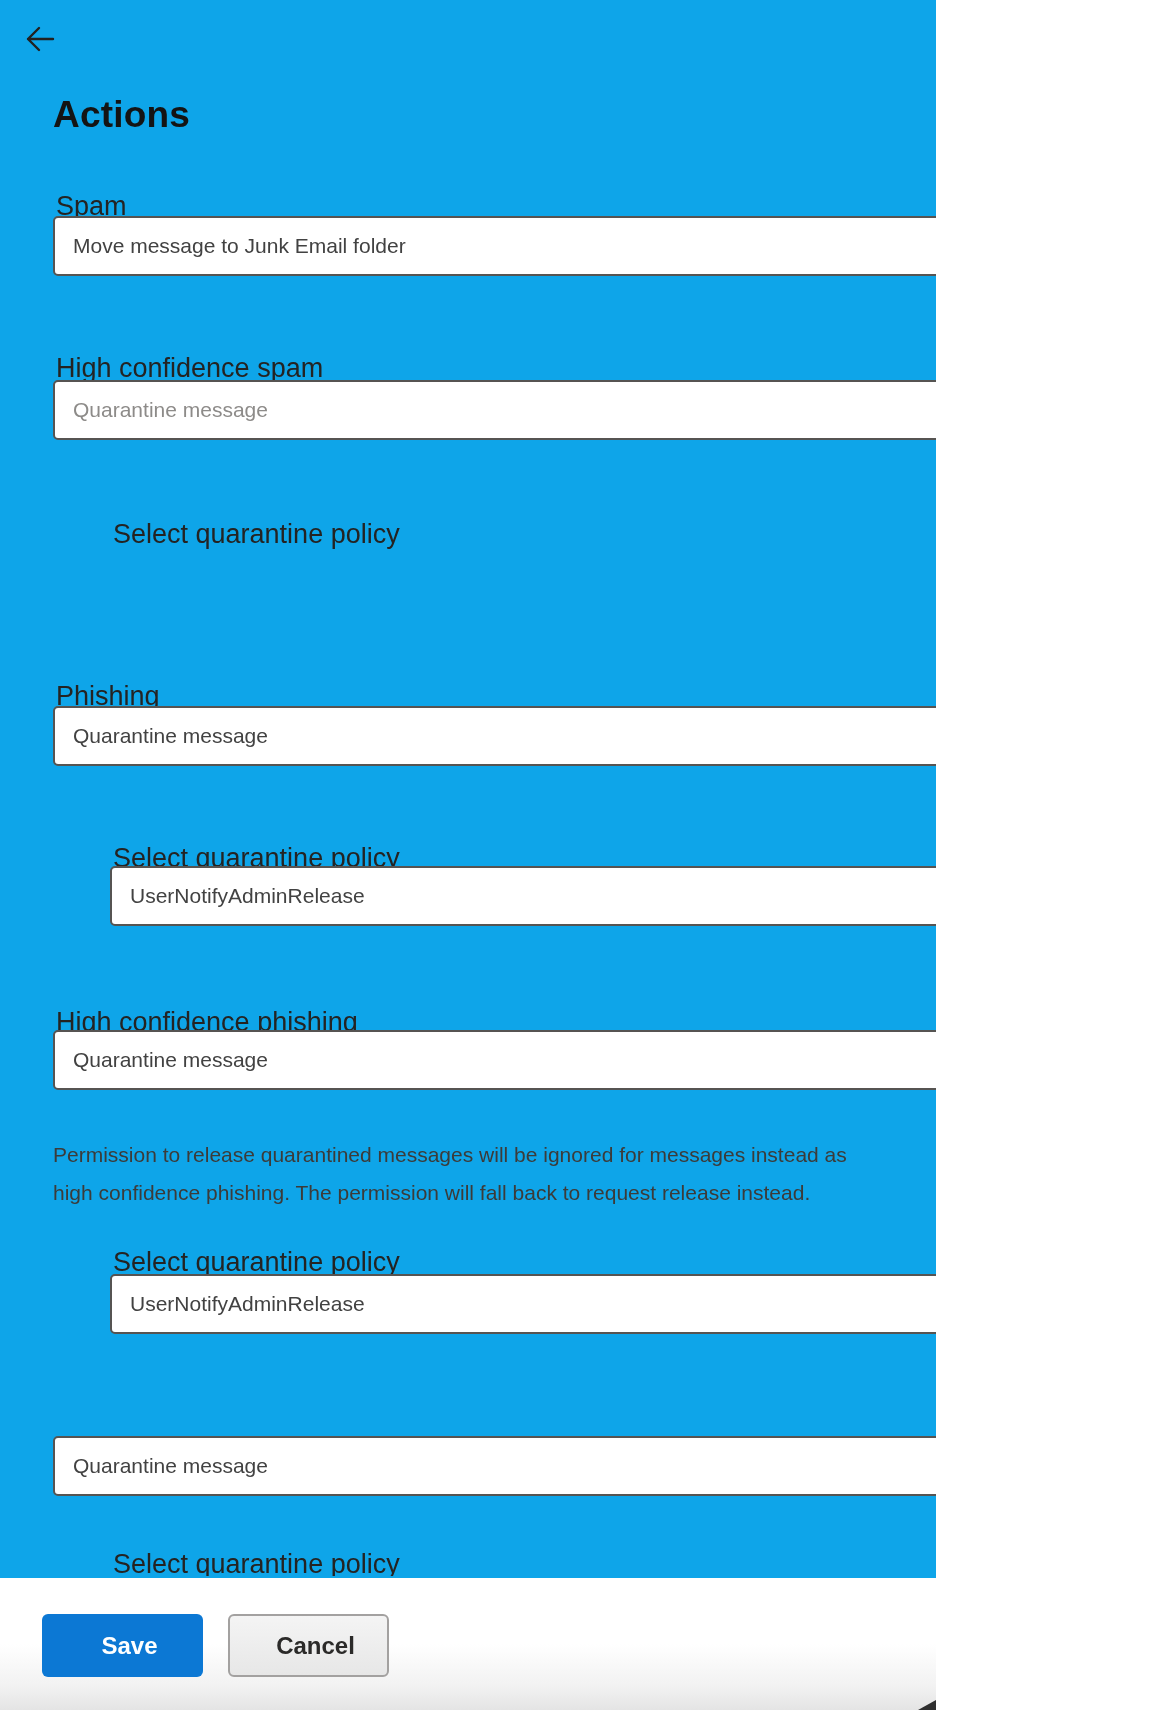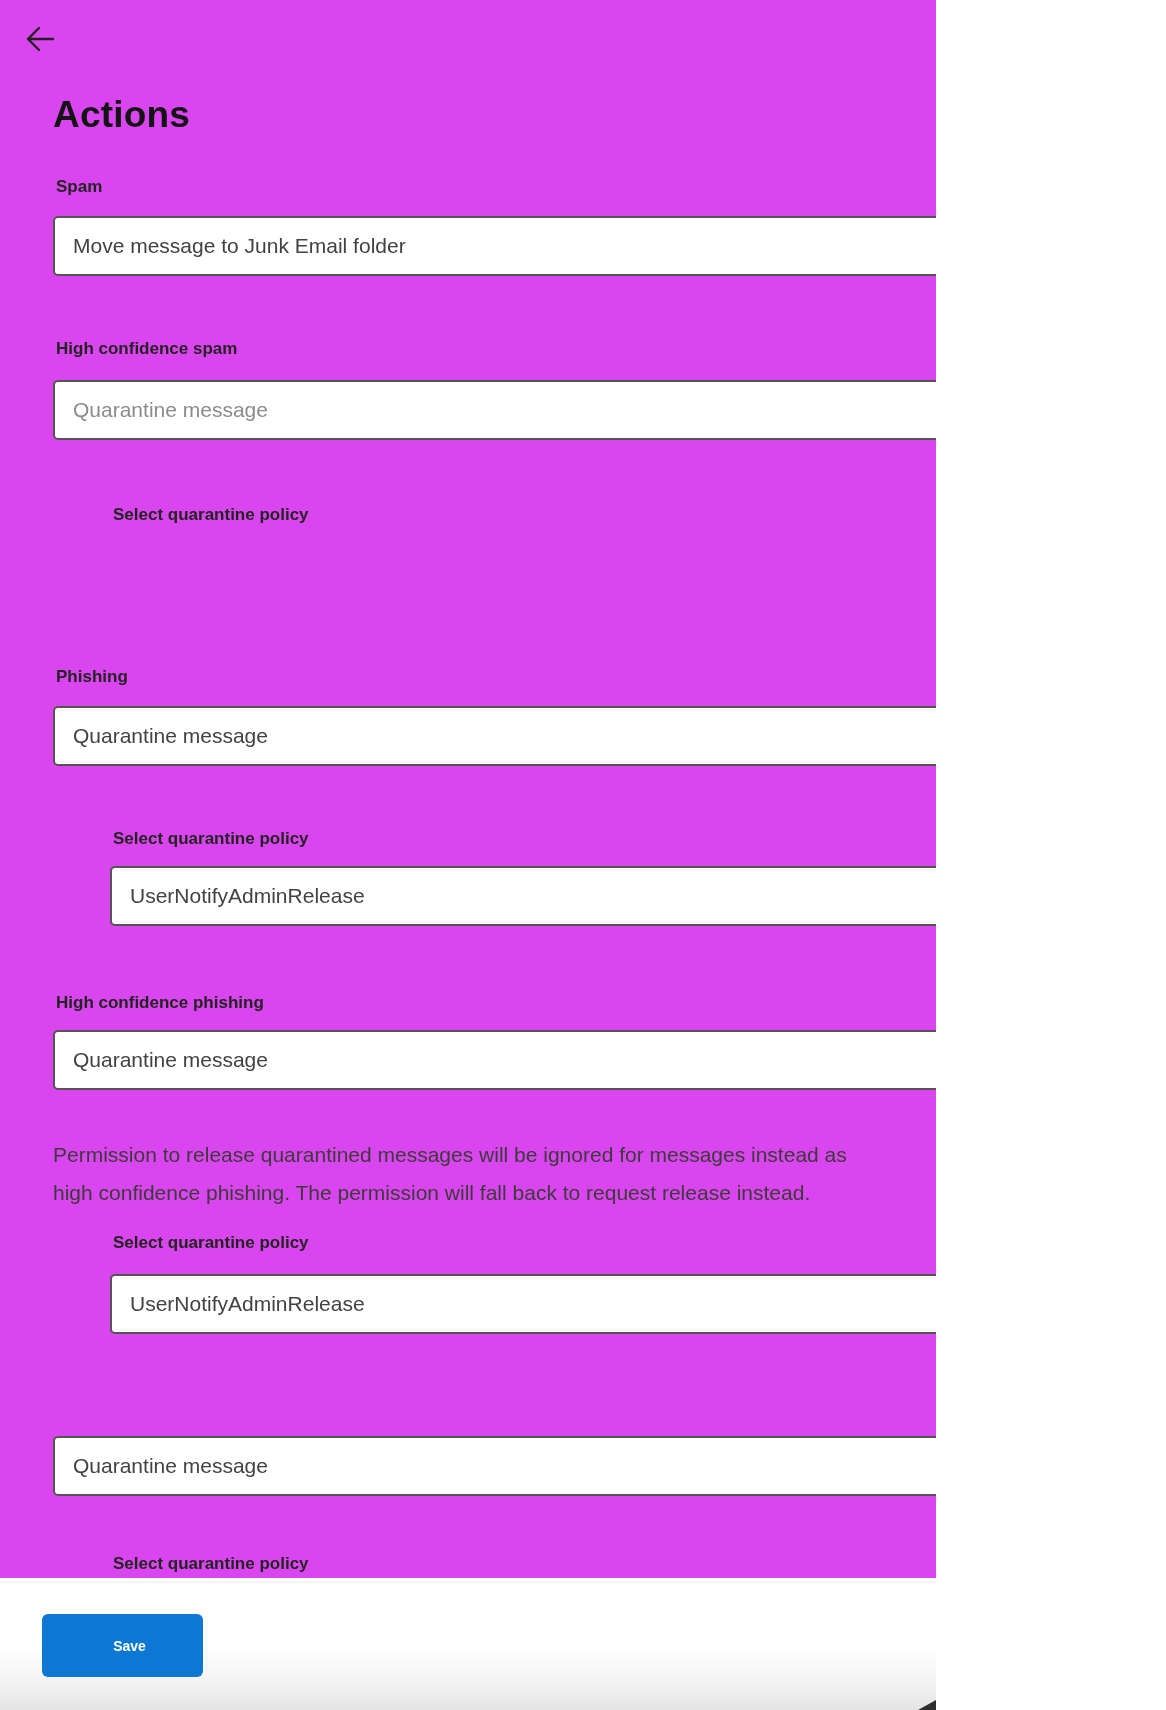"Actions" #page { background: #d946ef -> #0ea5e9 }
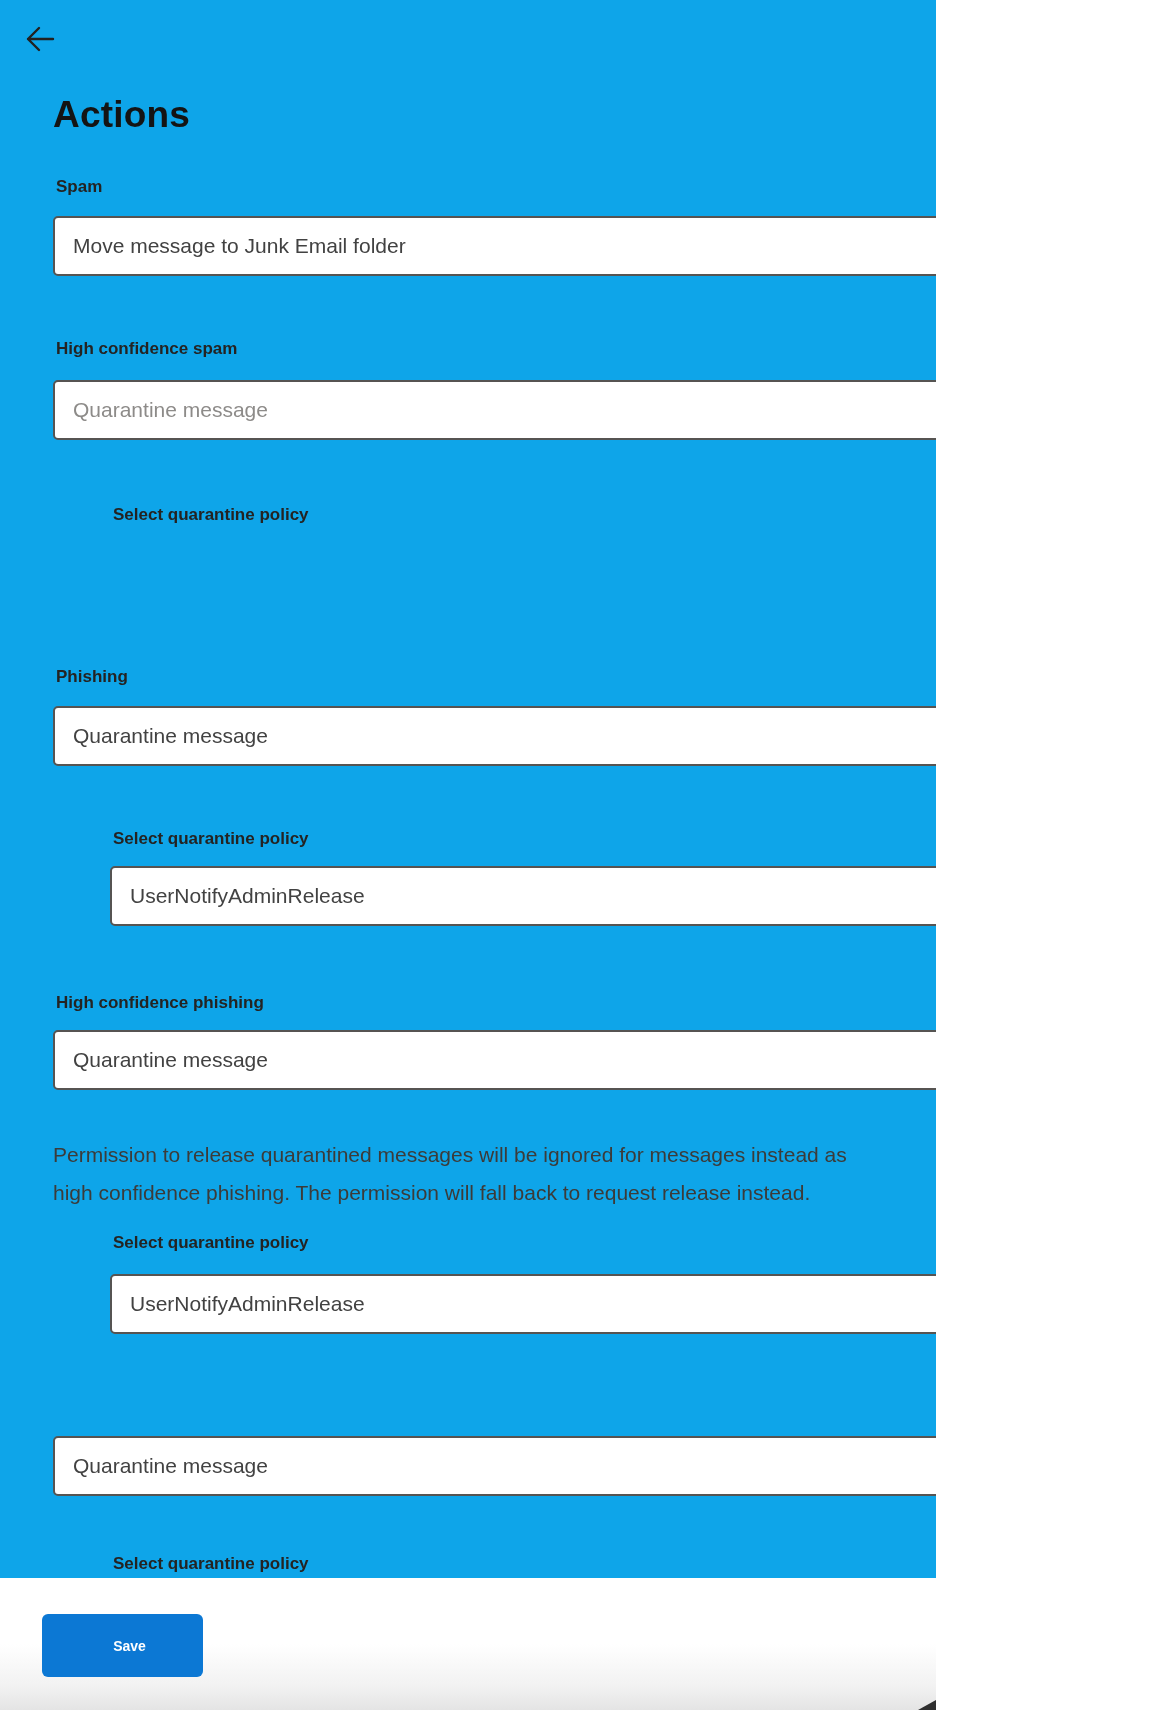"Spam" .lbl { font-size: 17px -> 27px; font-weight: 700 -> 400; margin-top: none -> 19px }
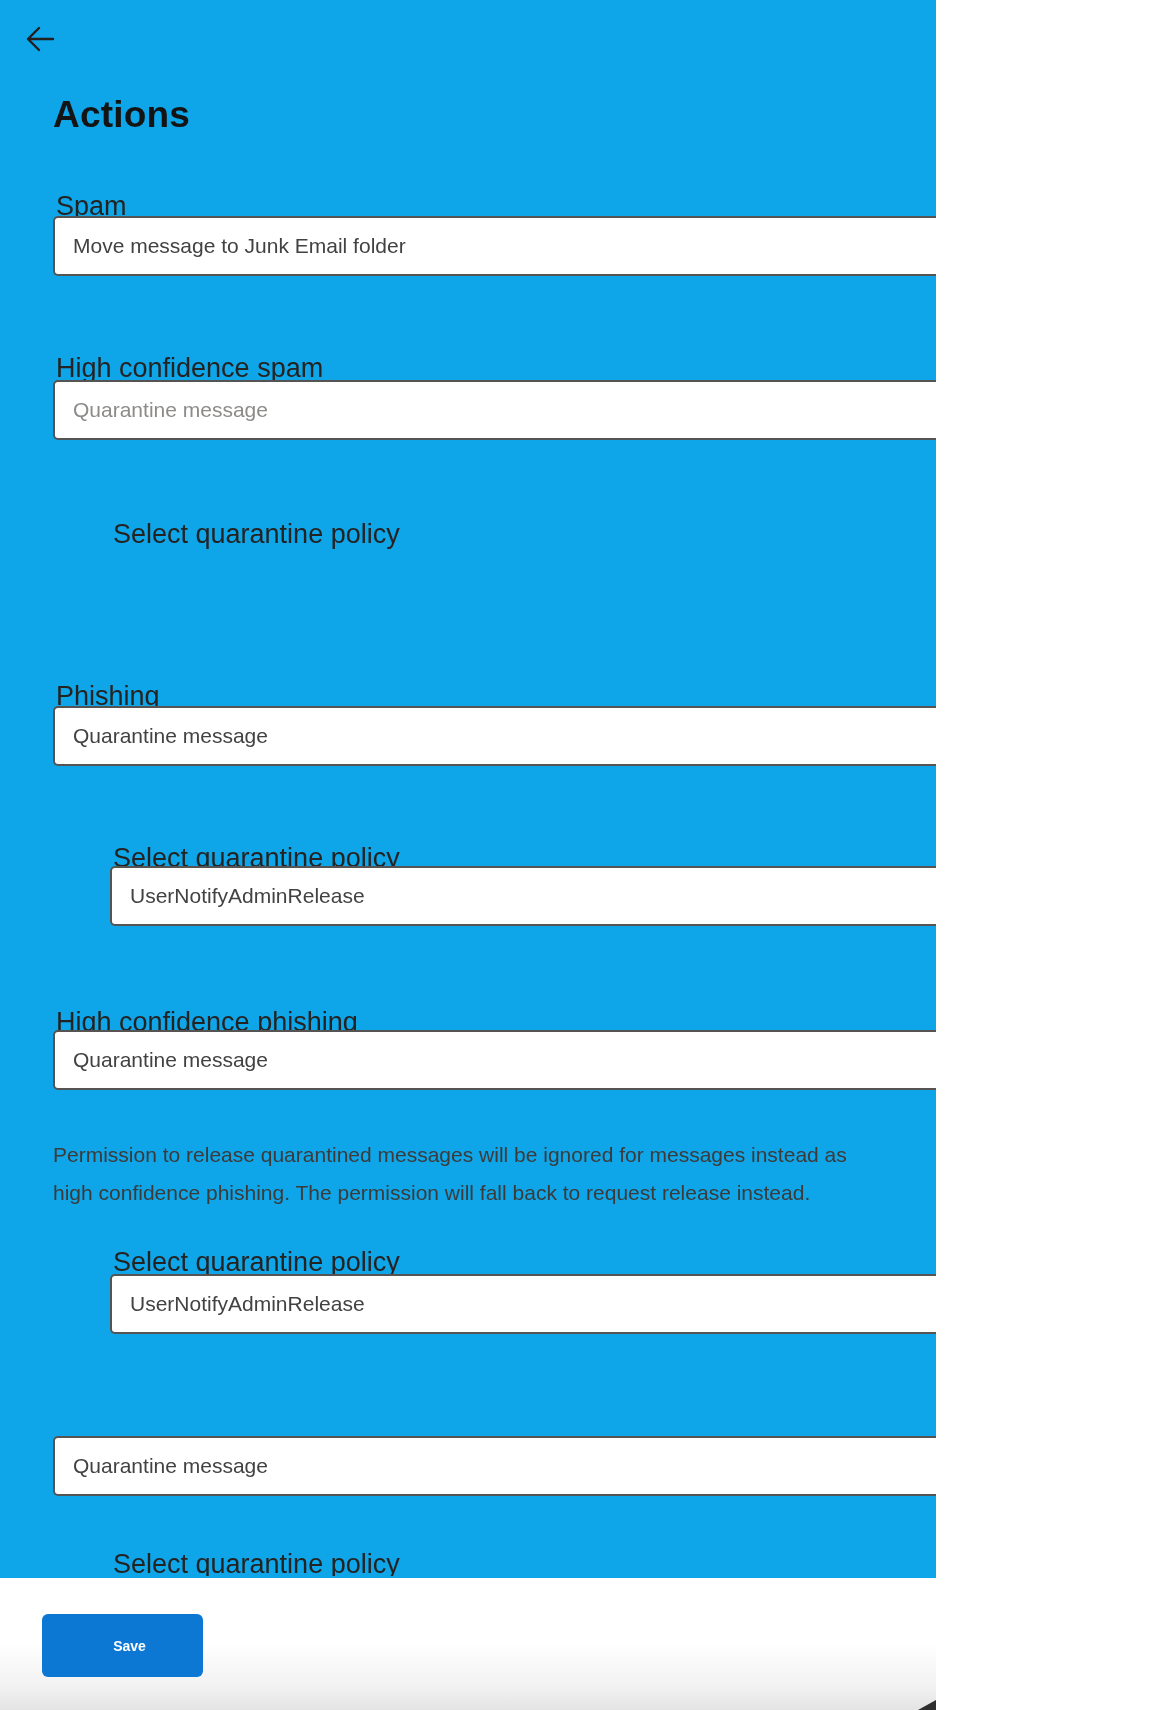"Save" .btn { font-size: 14px -> 24px }
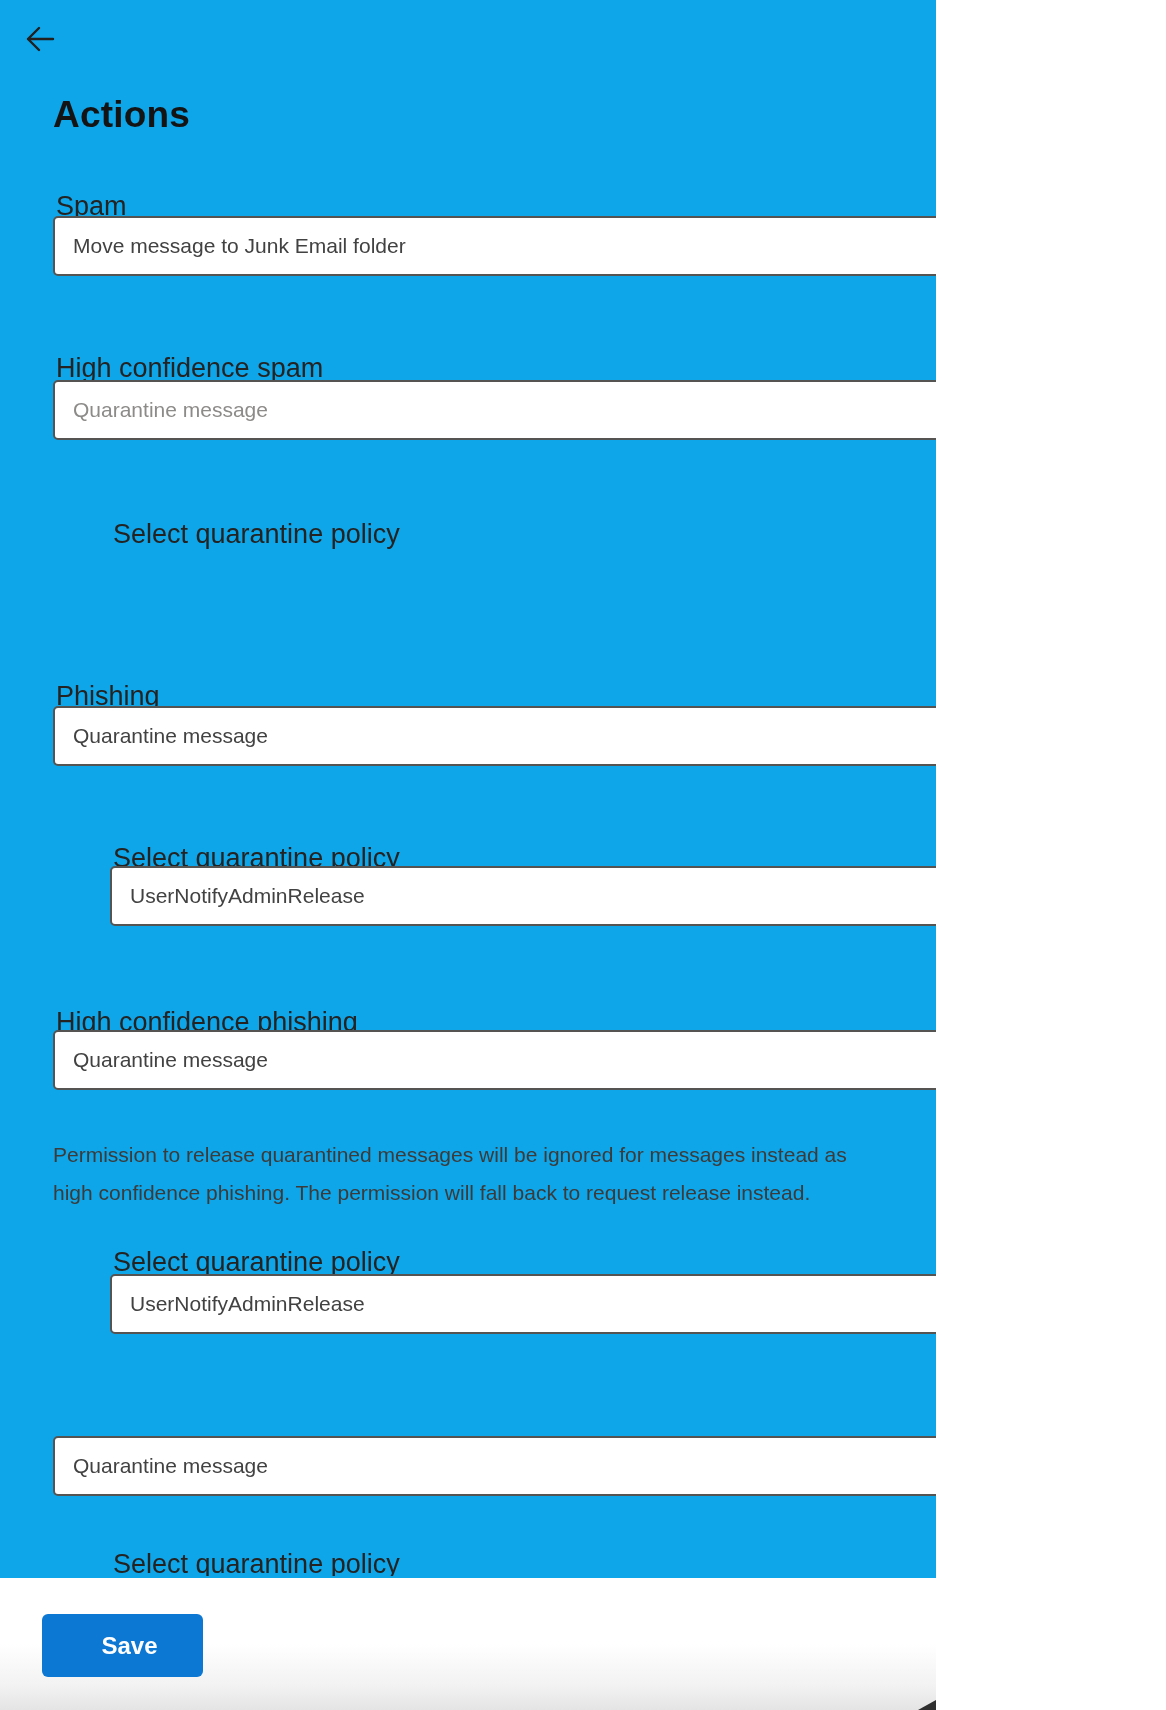"Cancel" button.abs { html: none -> <button>Cancel</button> }
